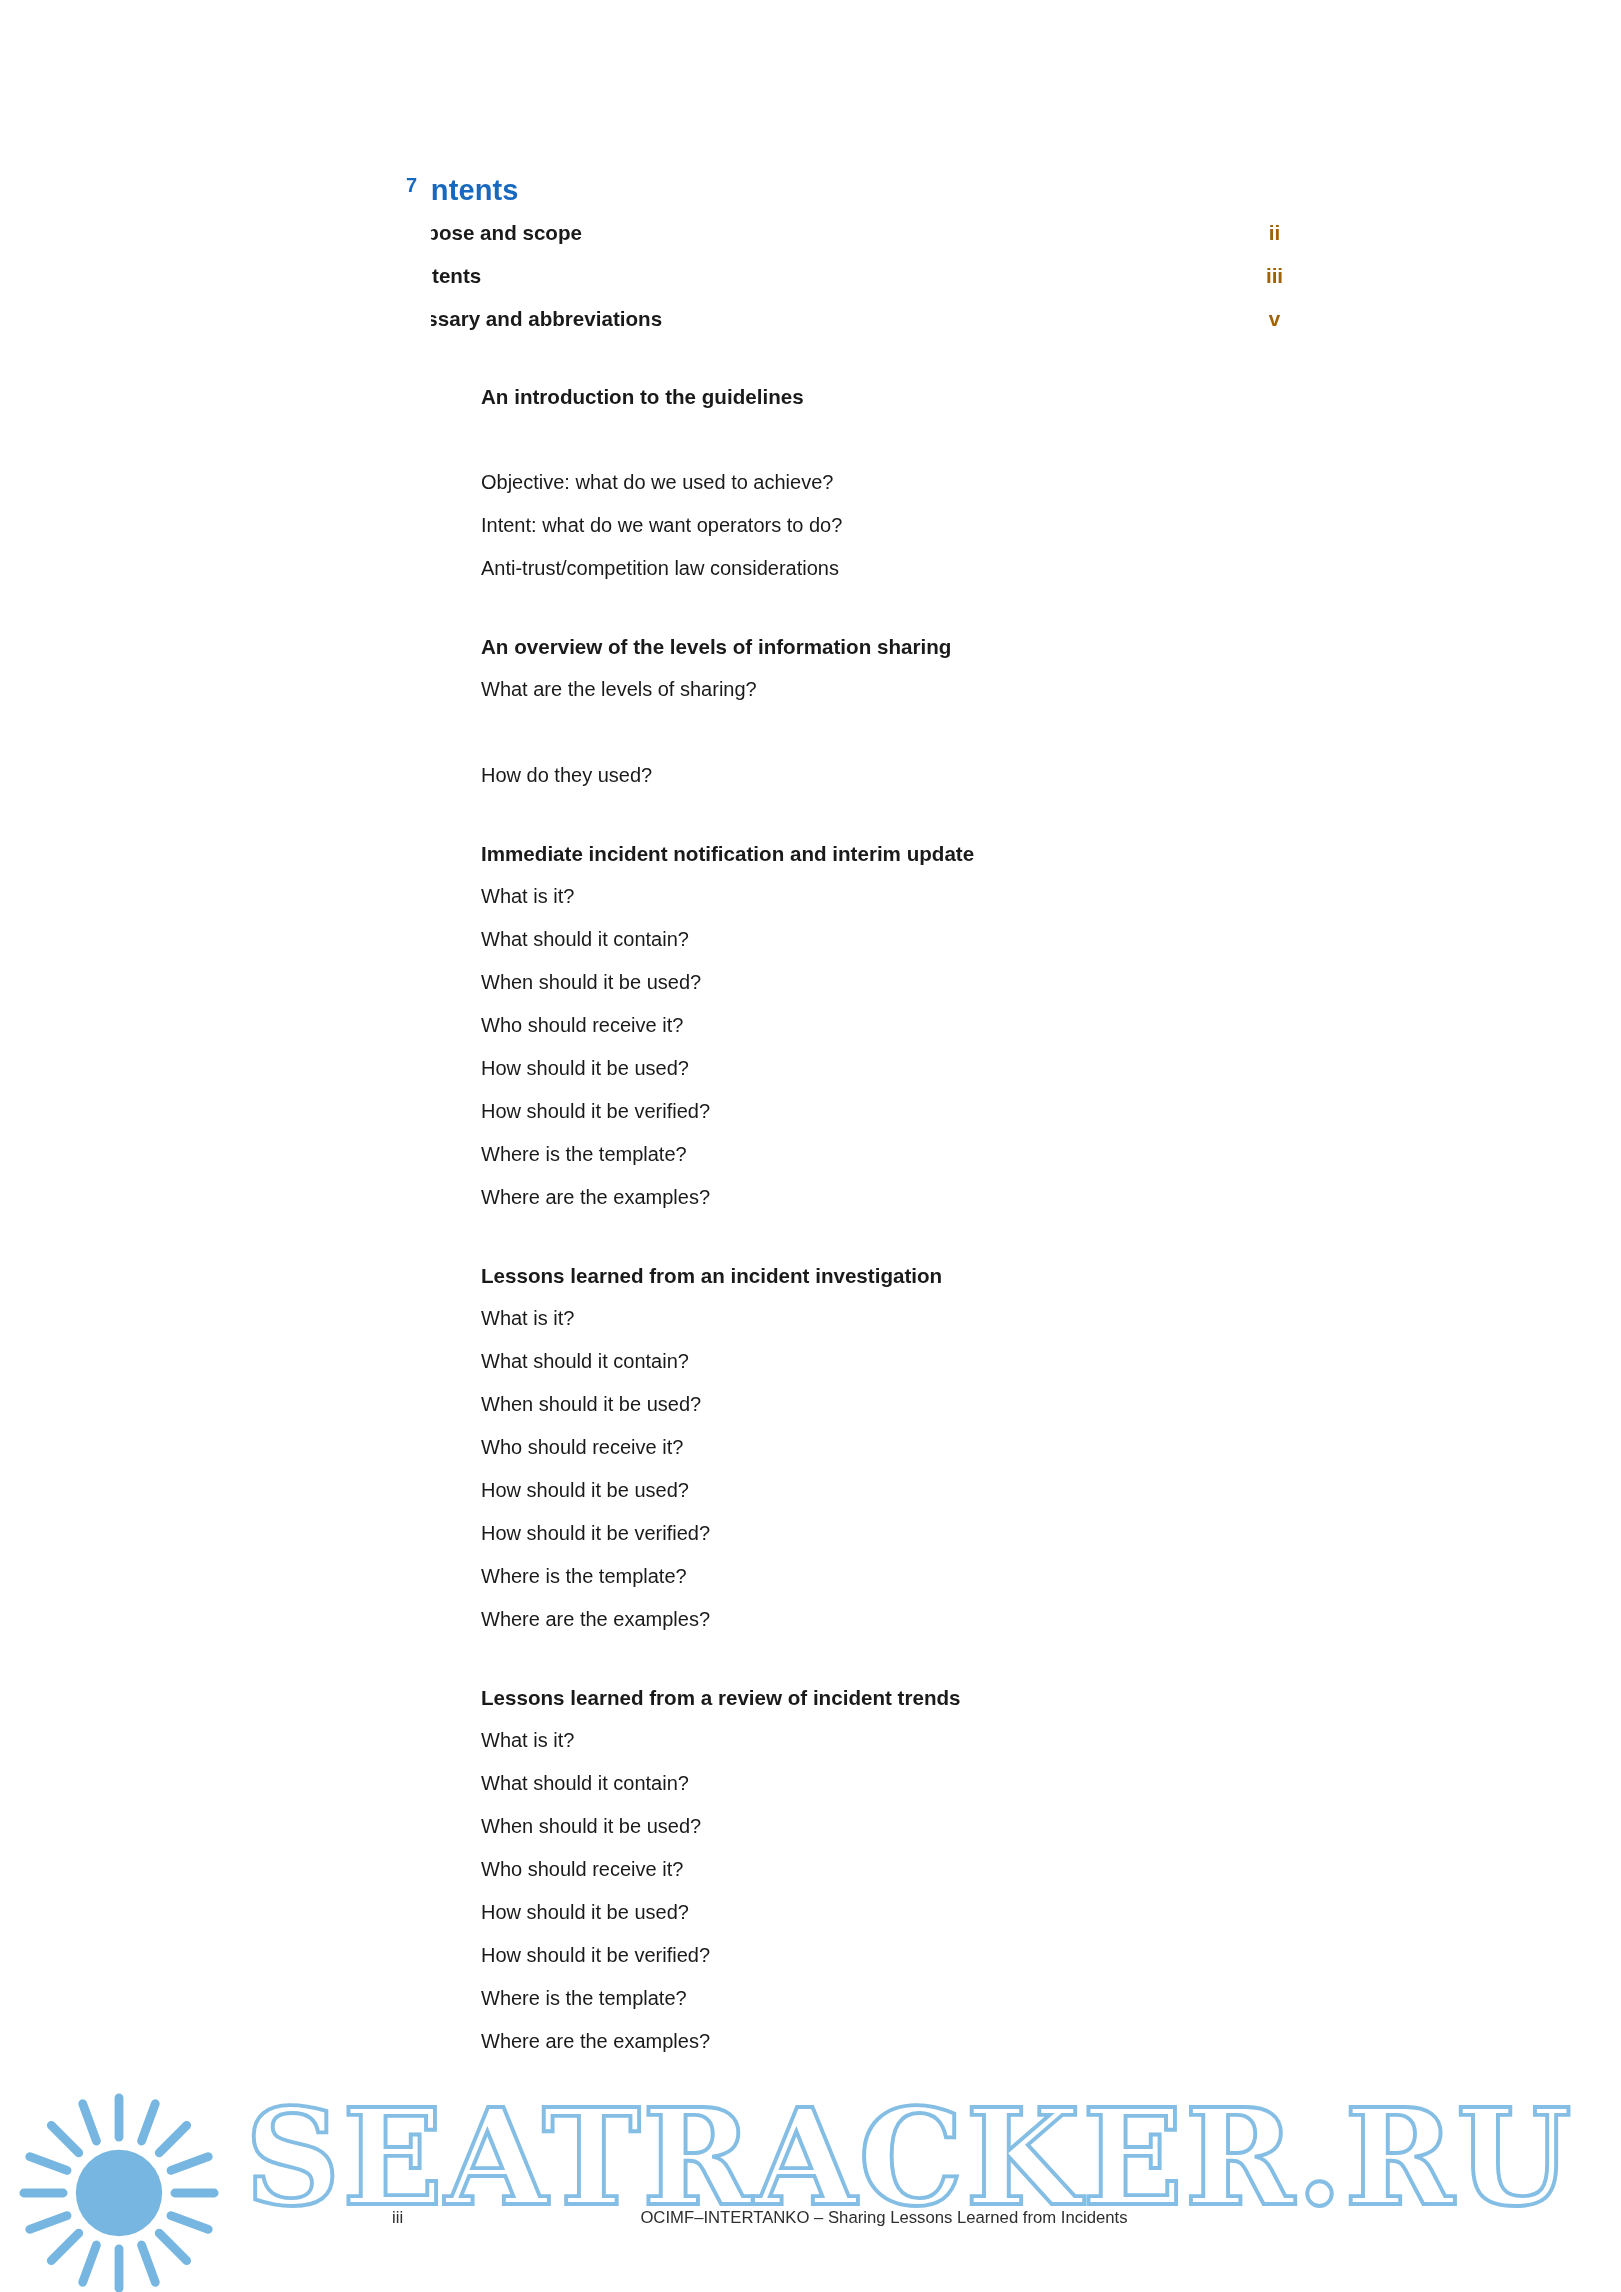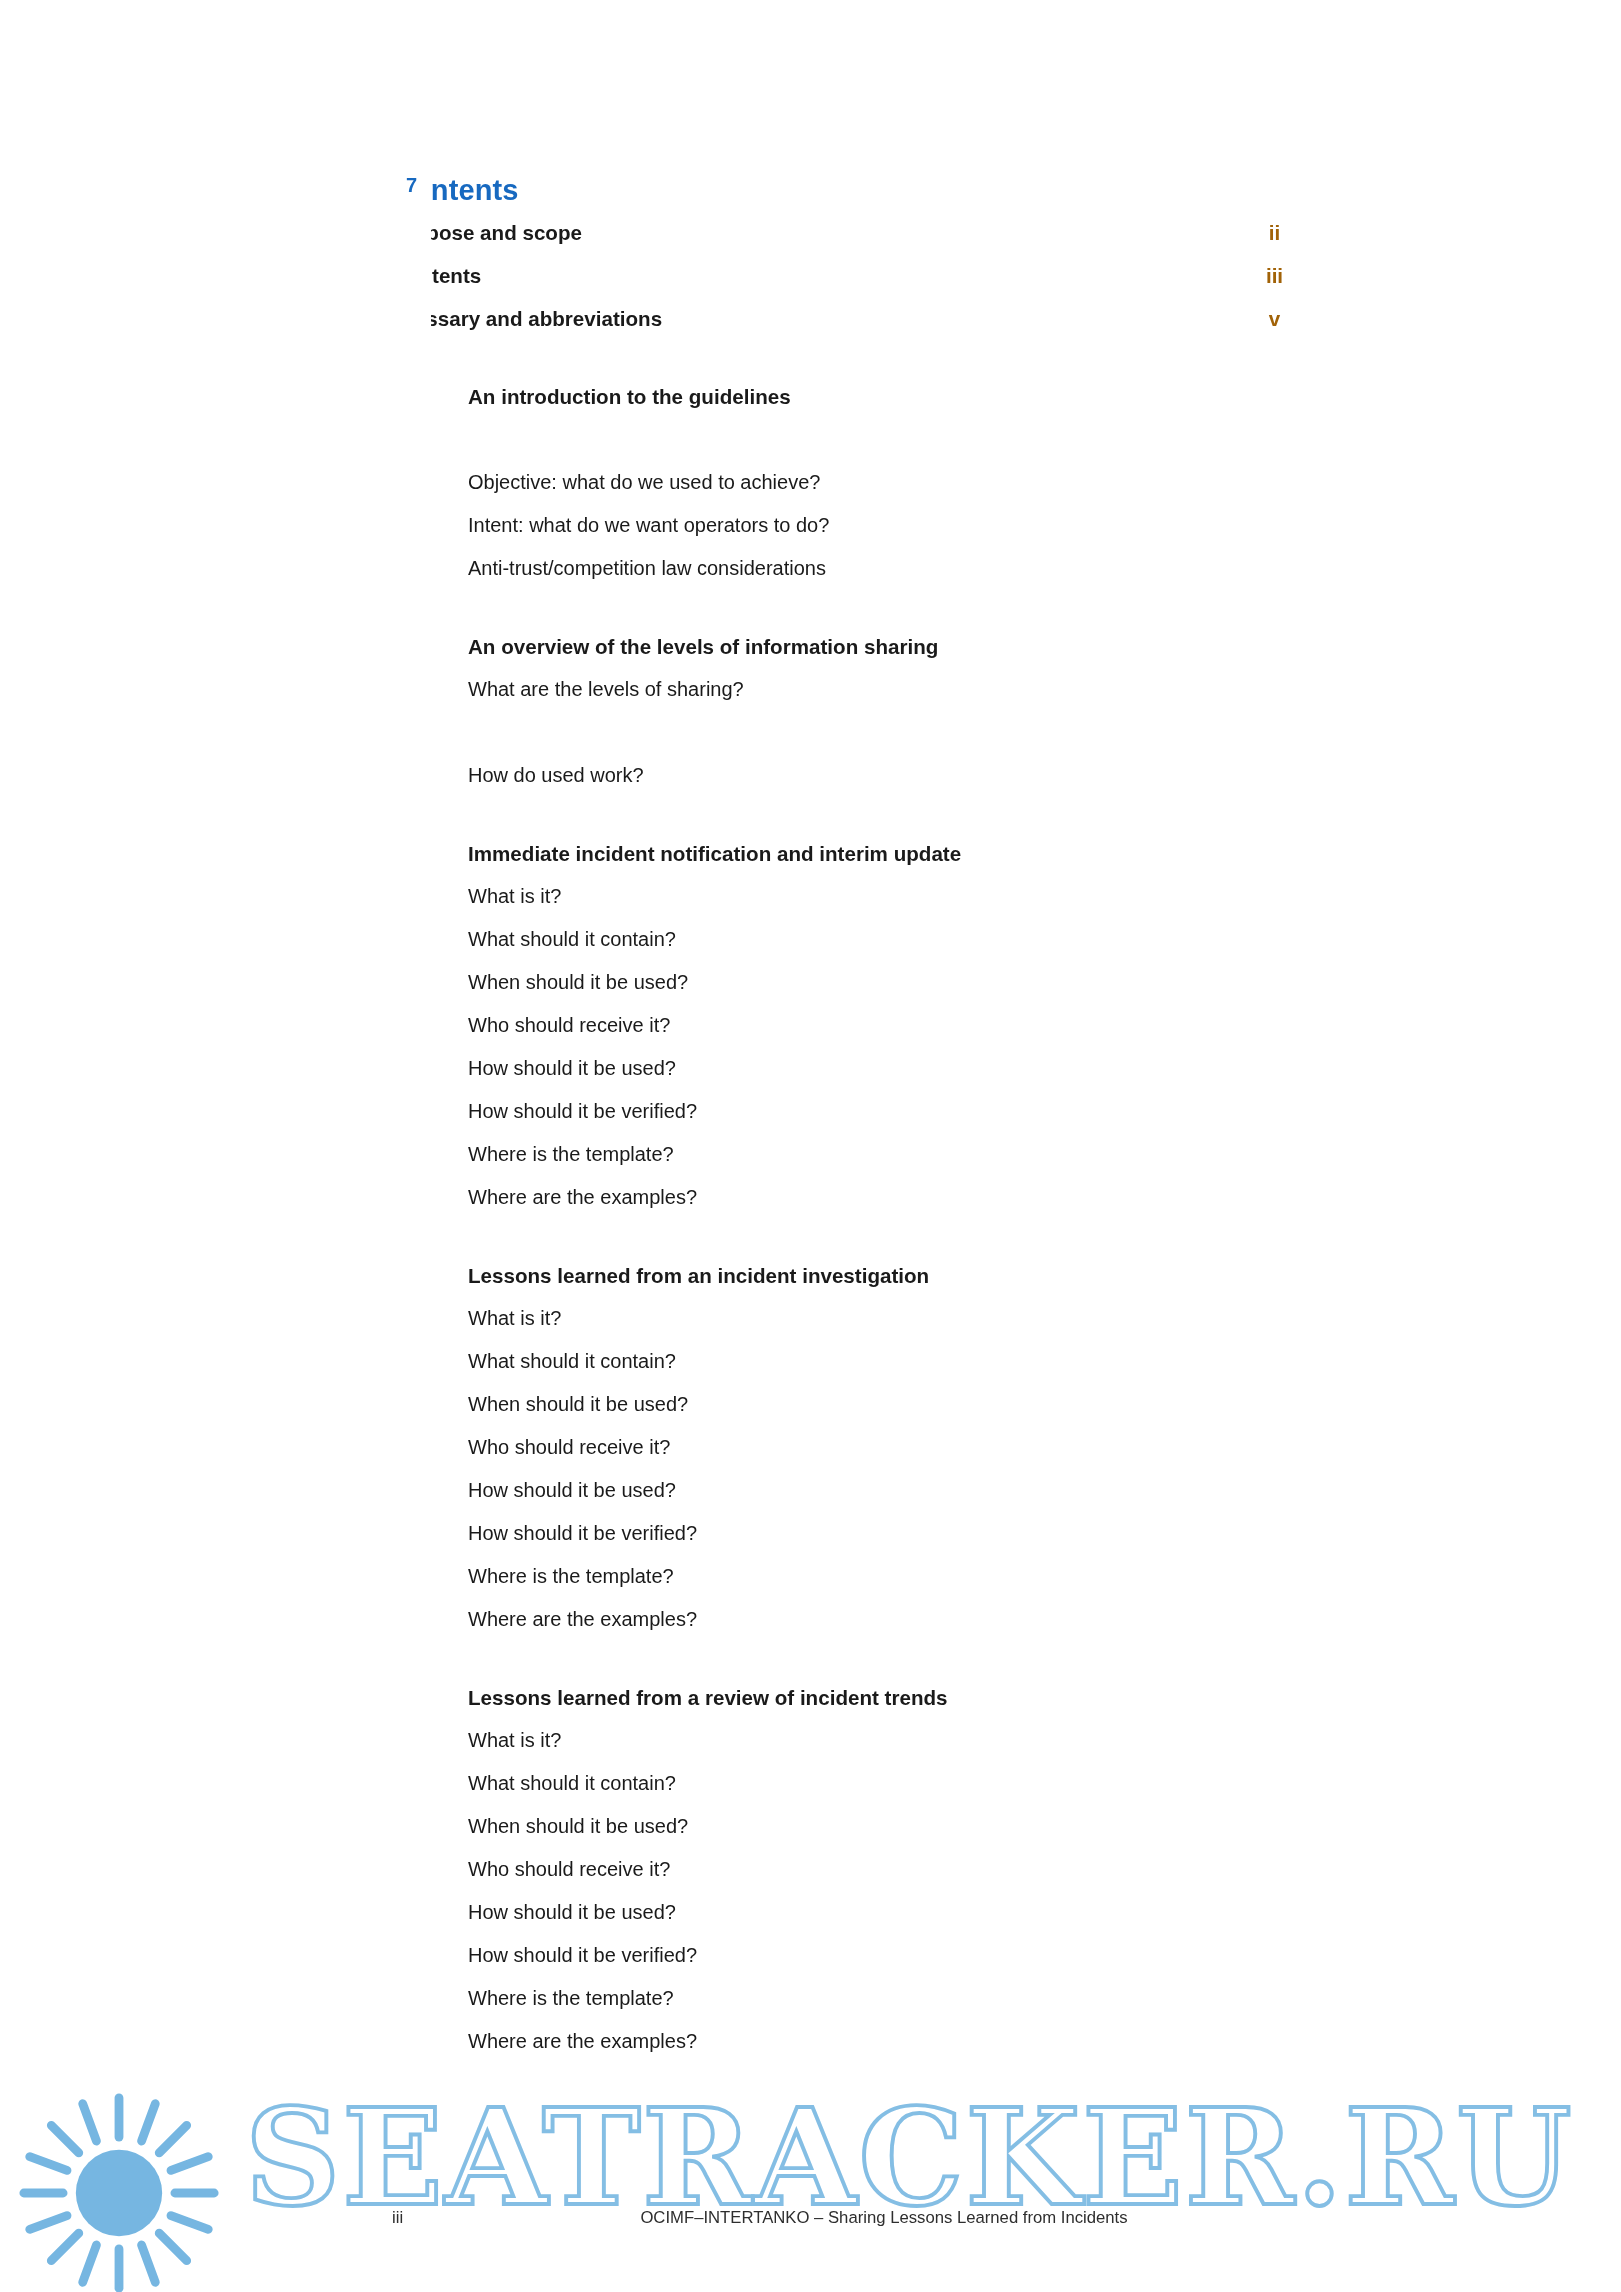"An introduction to the guidelines" .row .label { margin-left: none -> 13px }
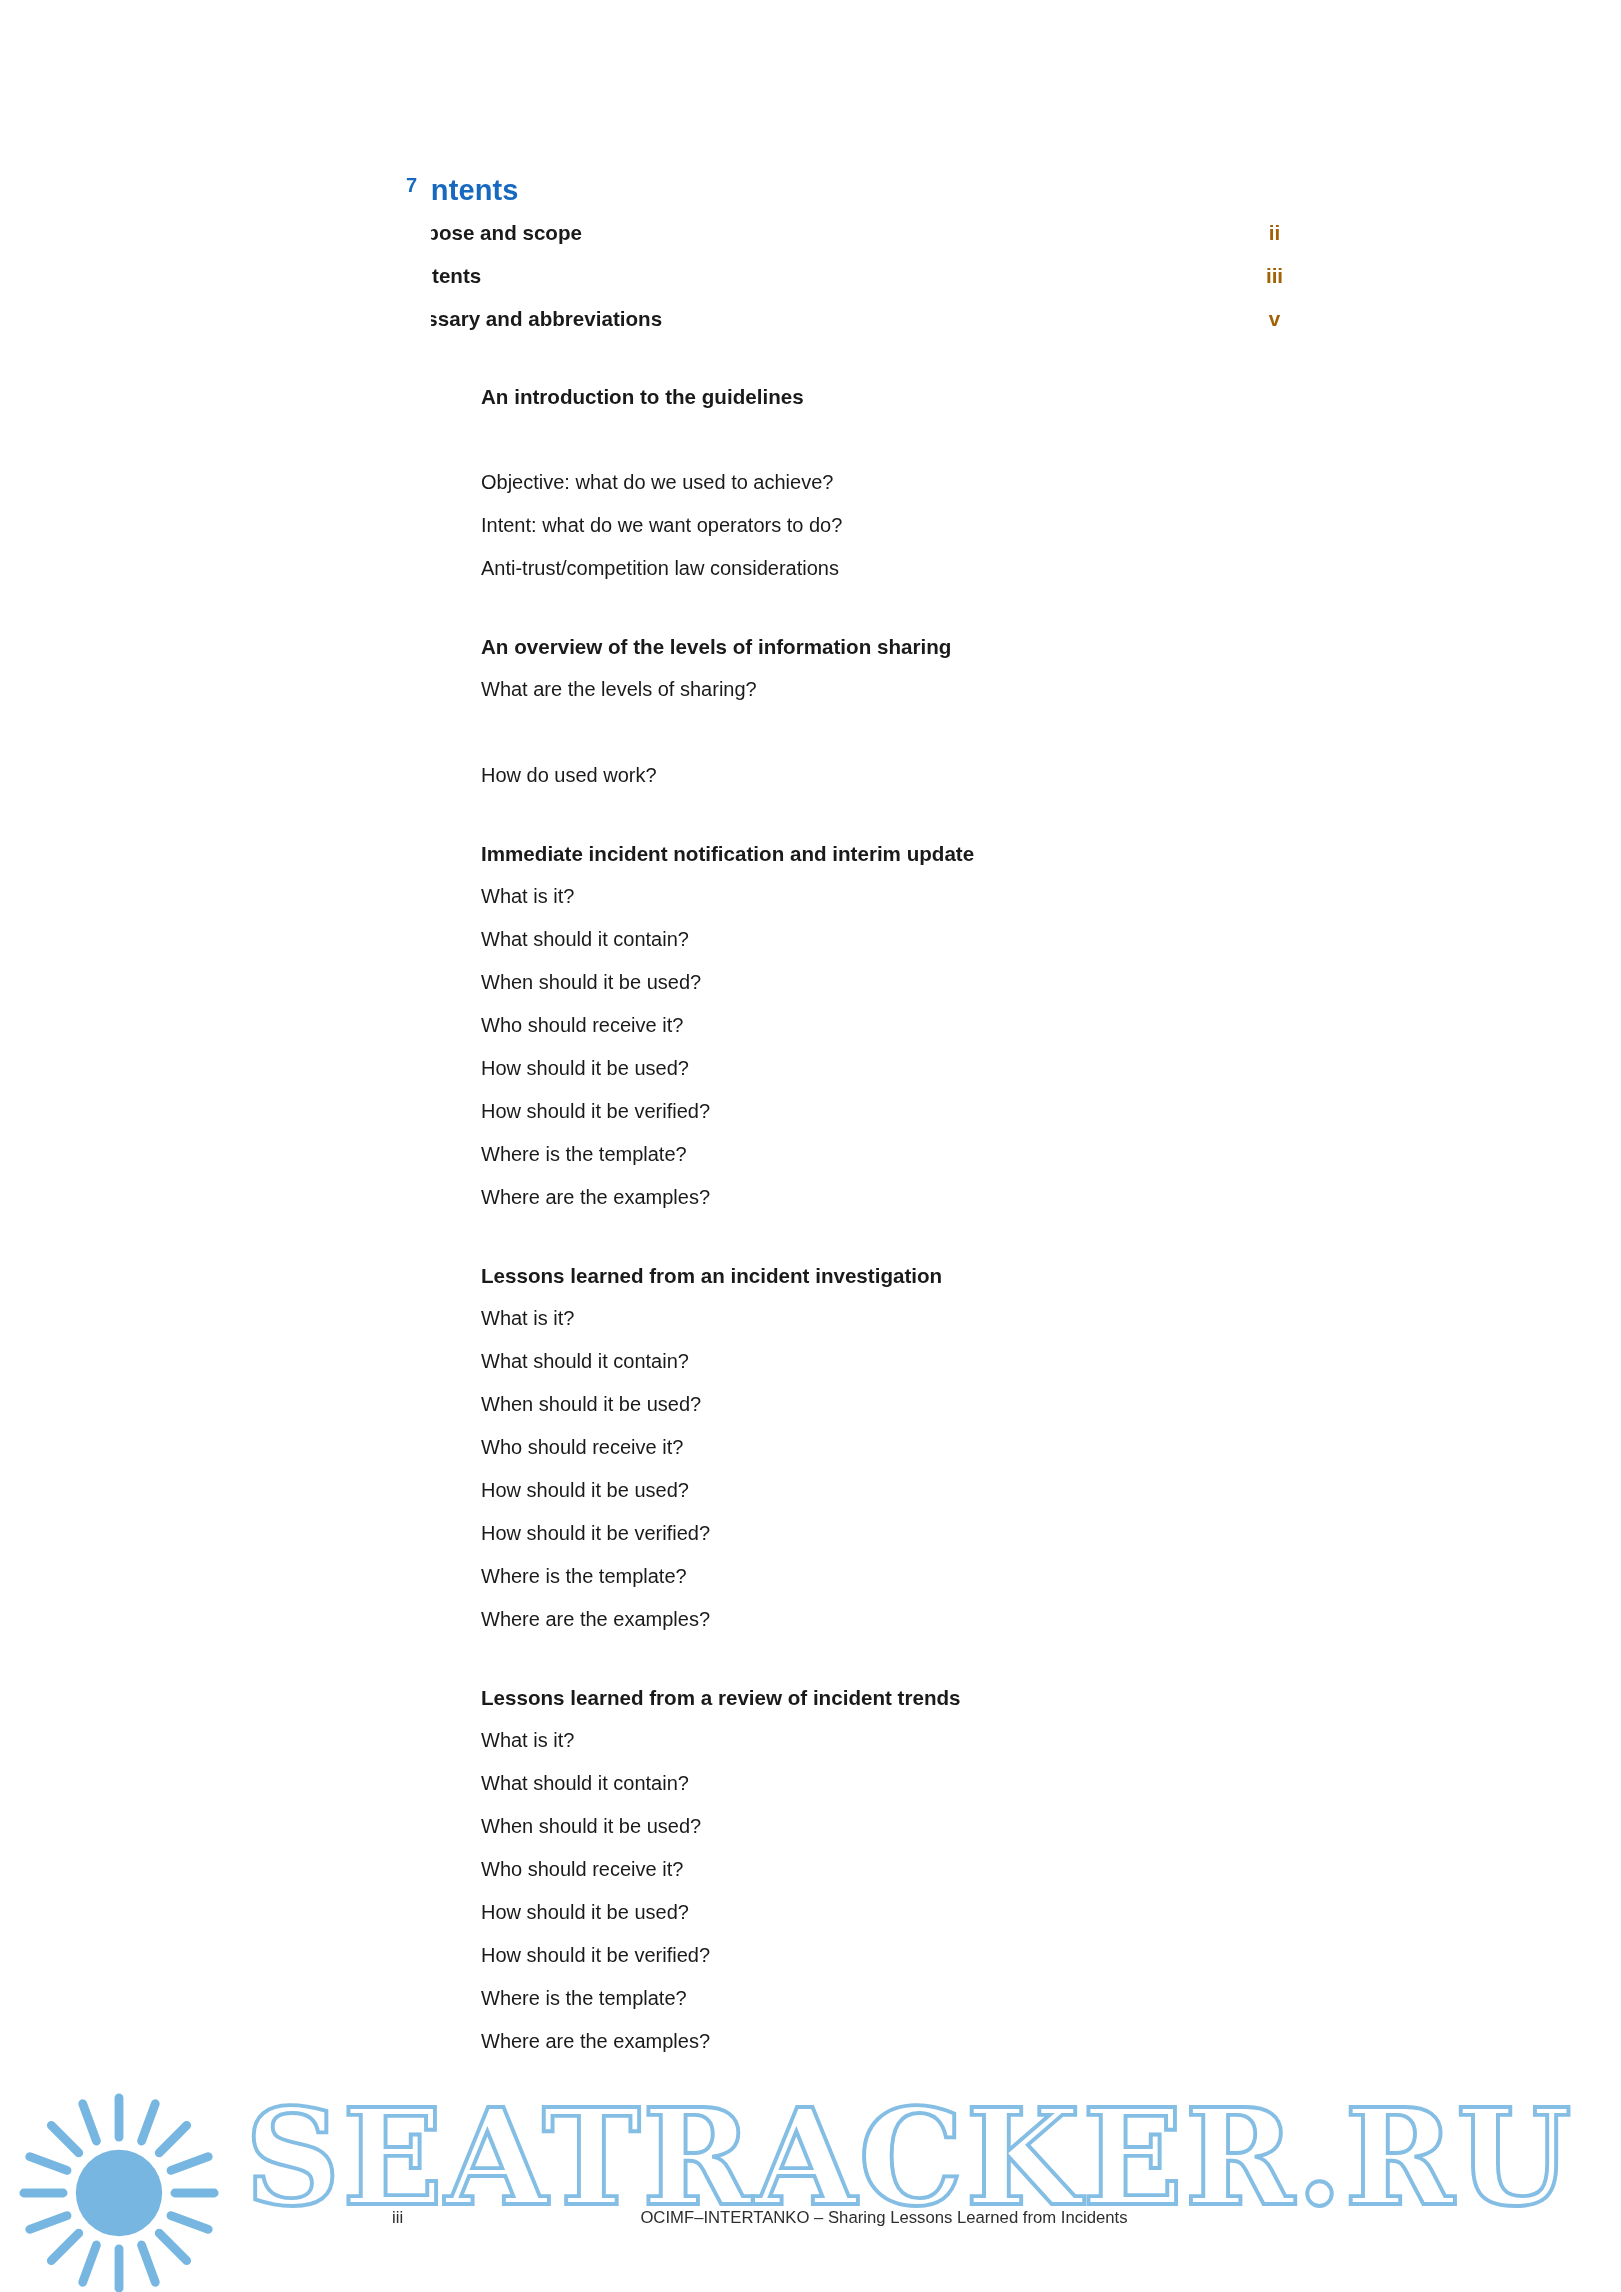"How do used work?" span.label { text: used work -> they used }
